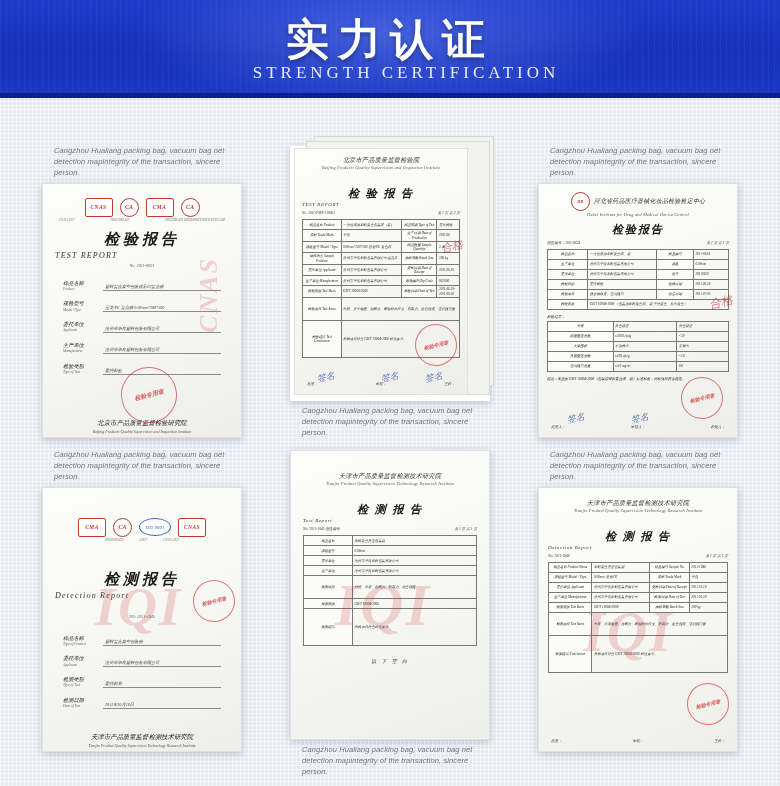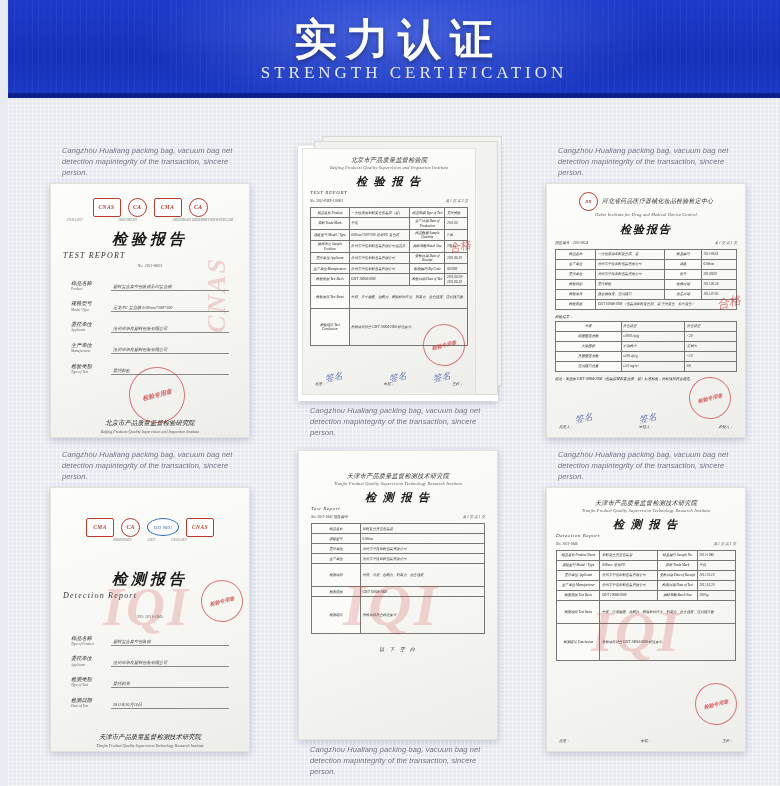"实力认证" .page { padding-left: 8px -> none }
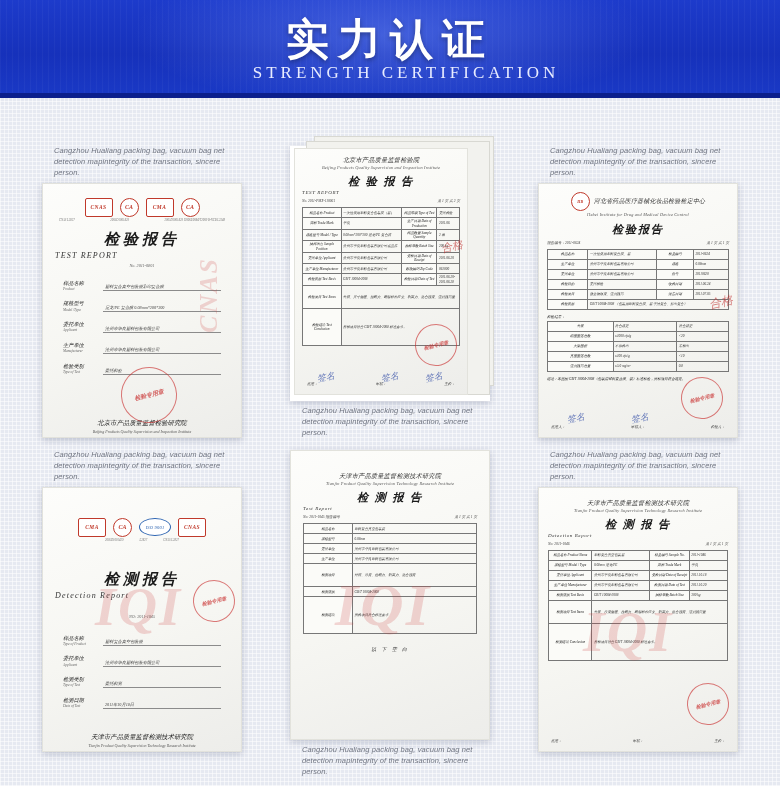"检 验 报 告" .doc-title-cn.small { margin-top: 4px -> 16px }
